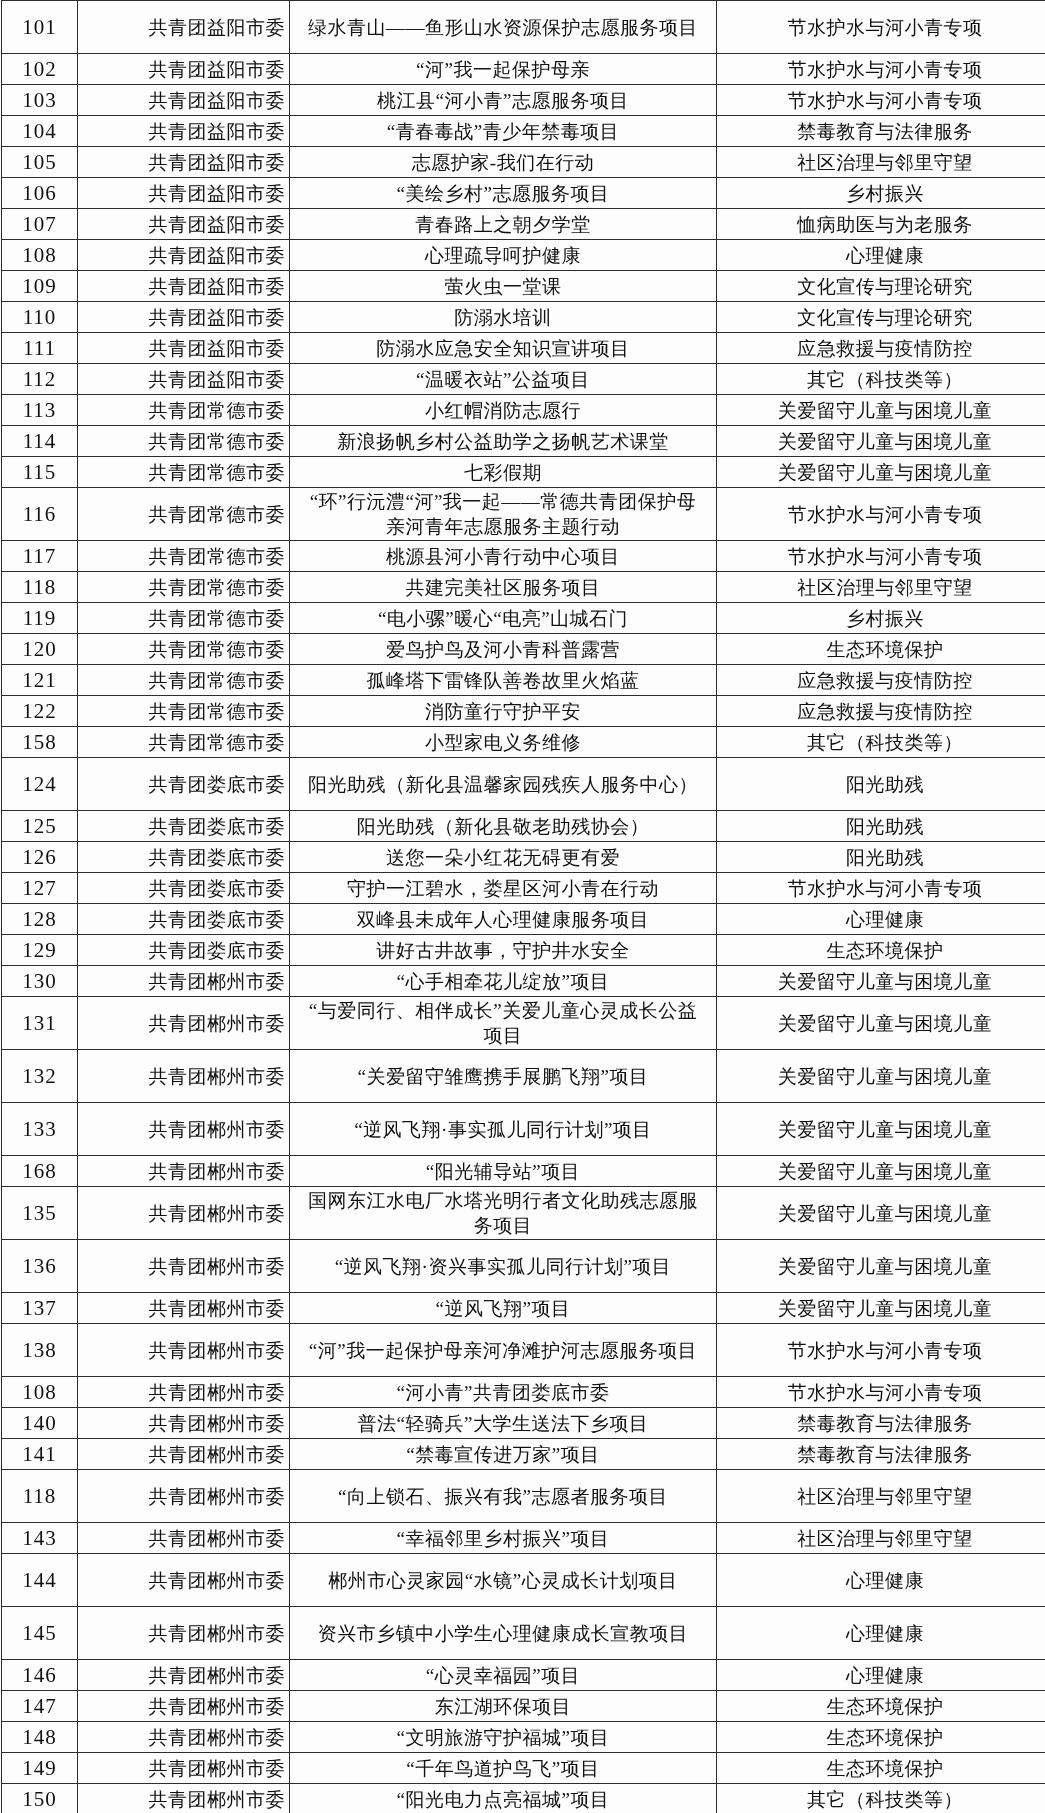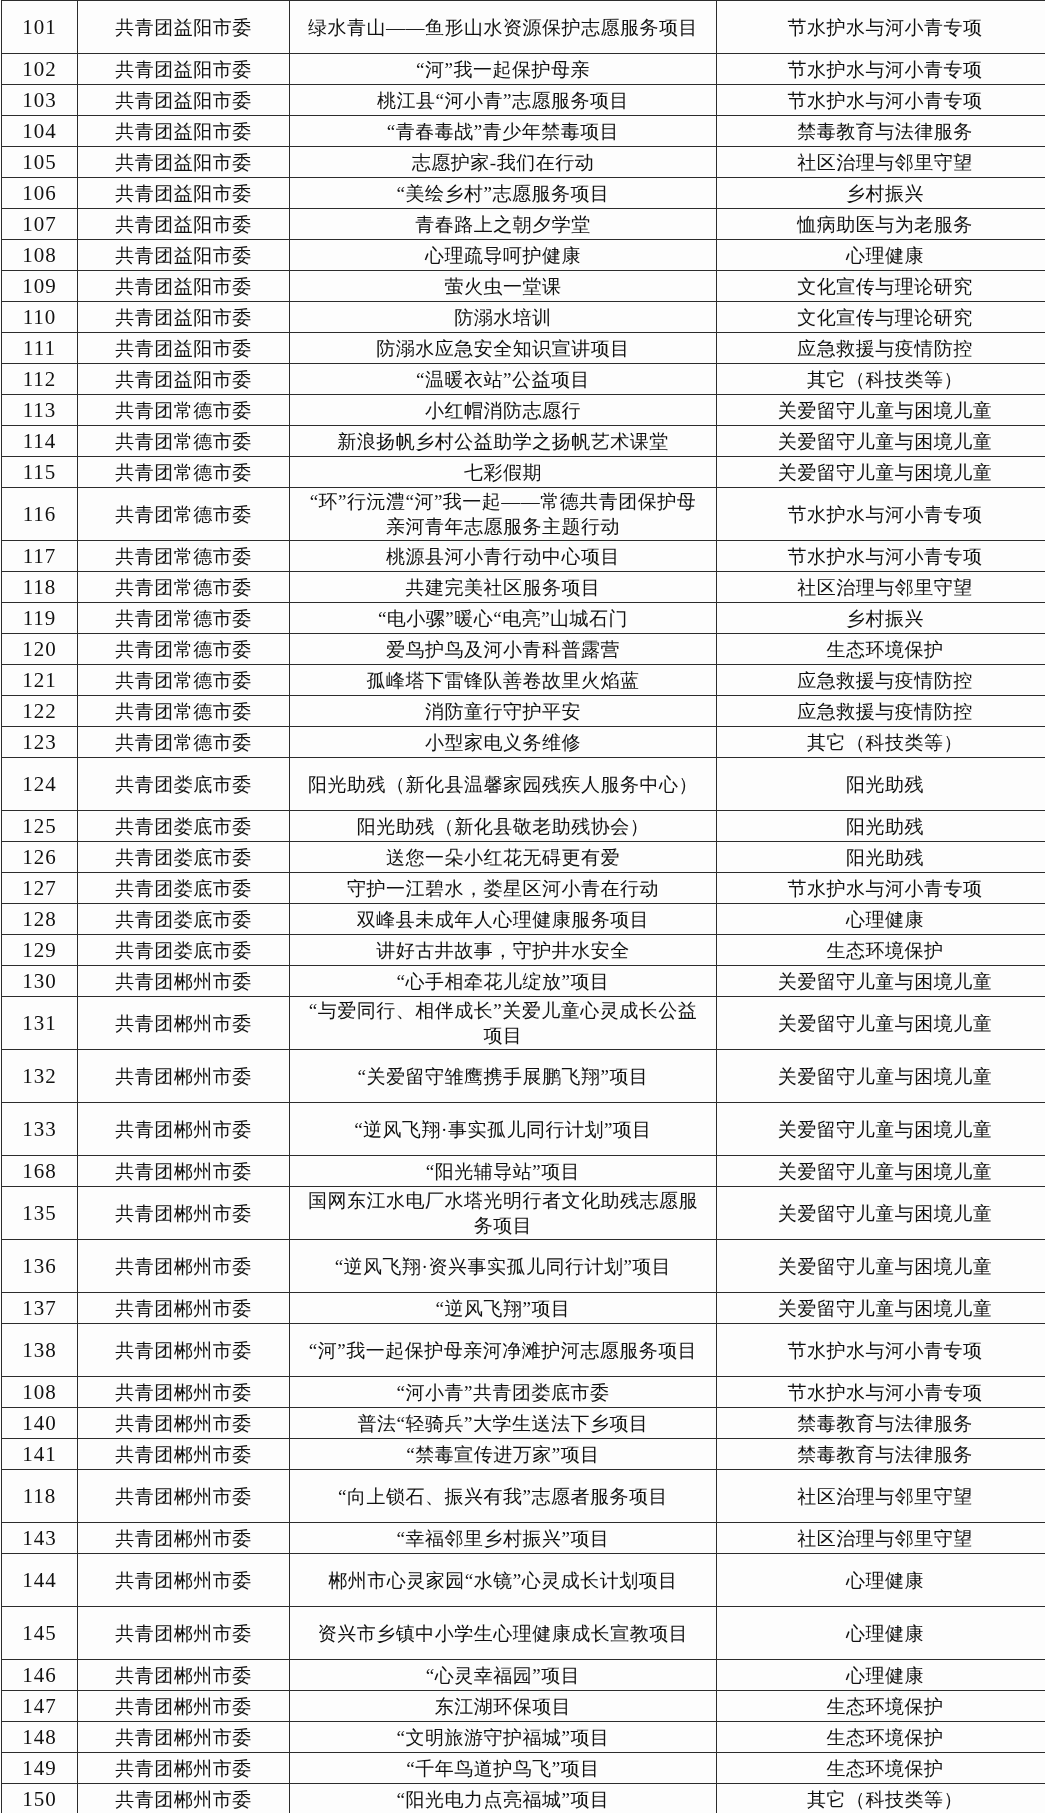"共青团益阳市委" td.org { text-align: none -> right }
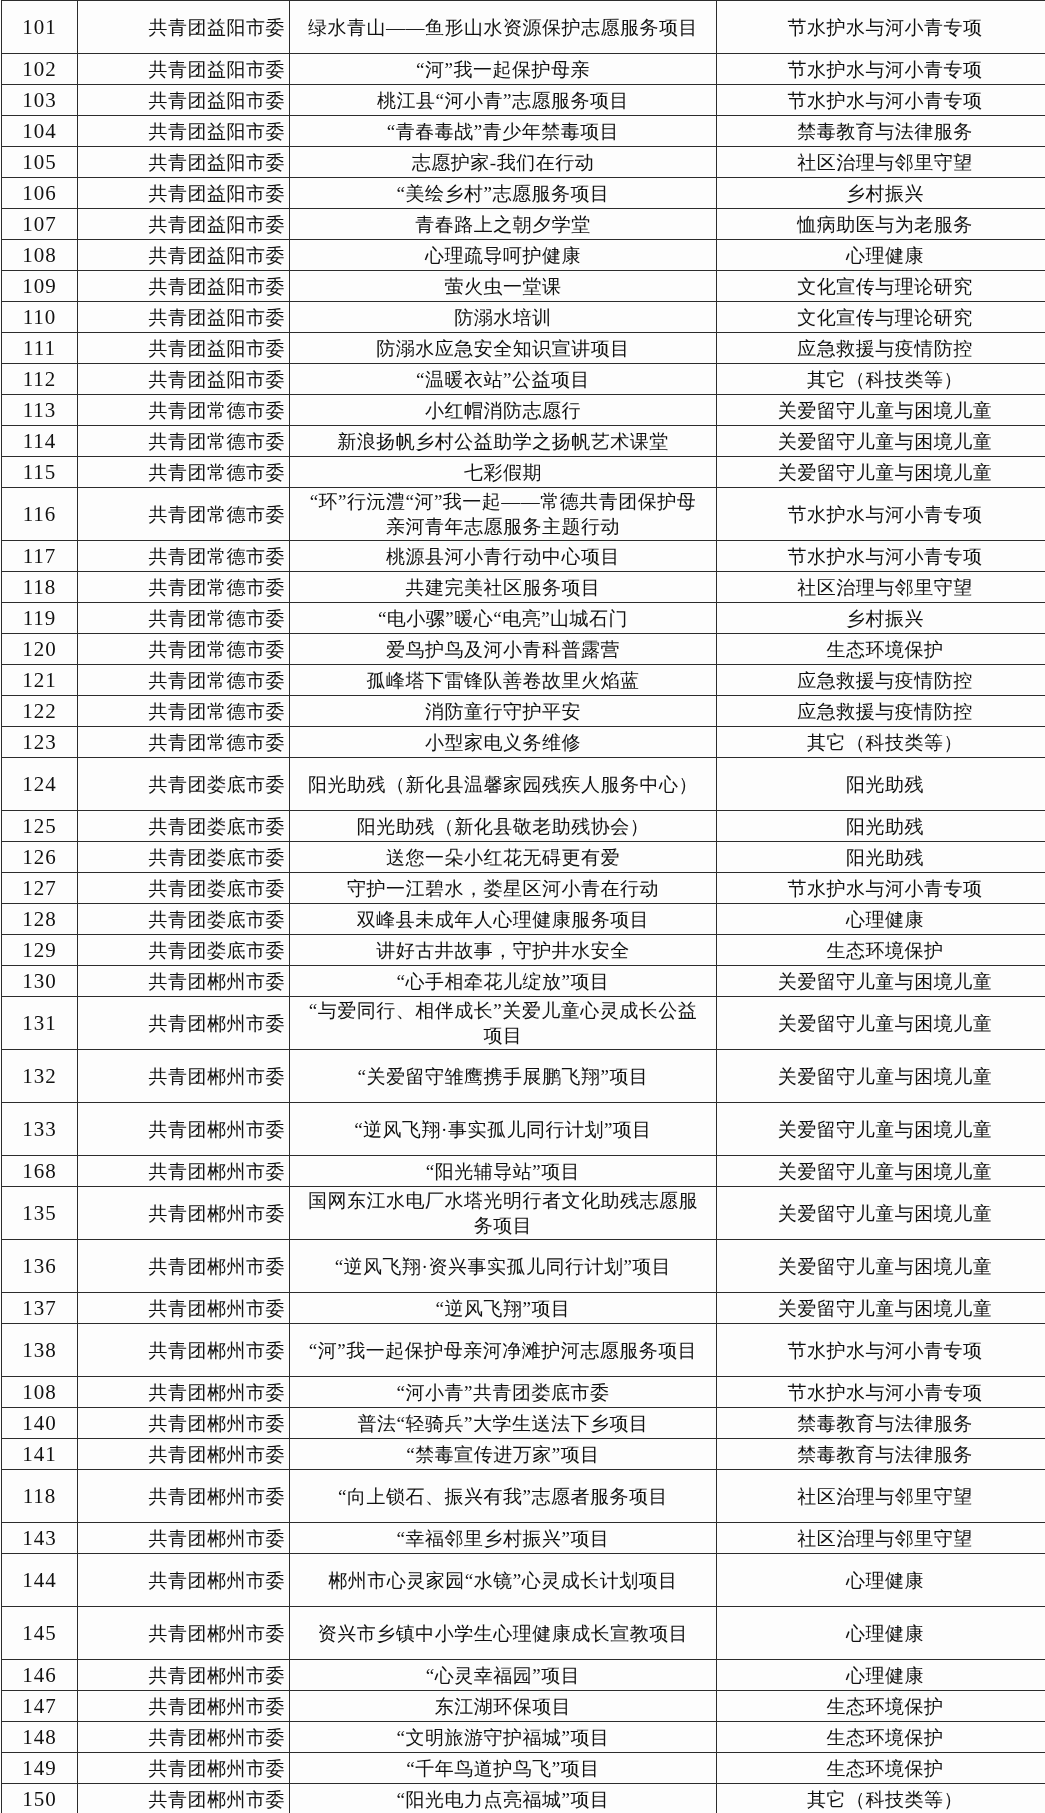"123" td.no { text: 123 -> 158 }
